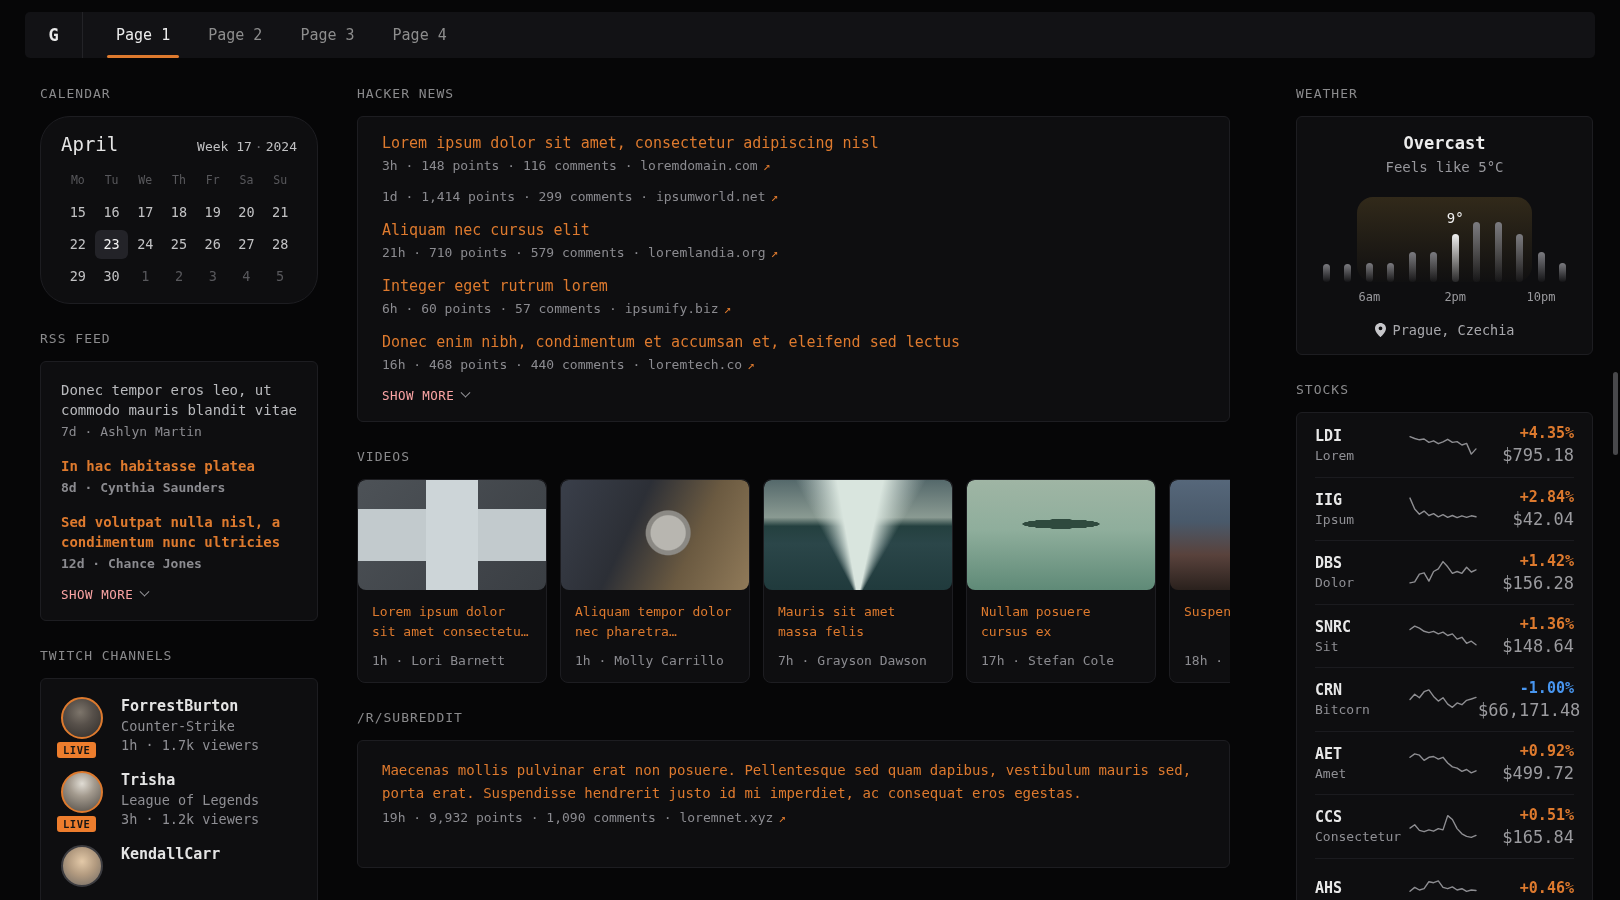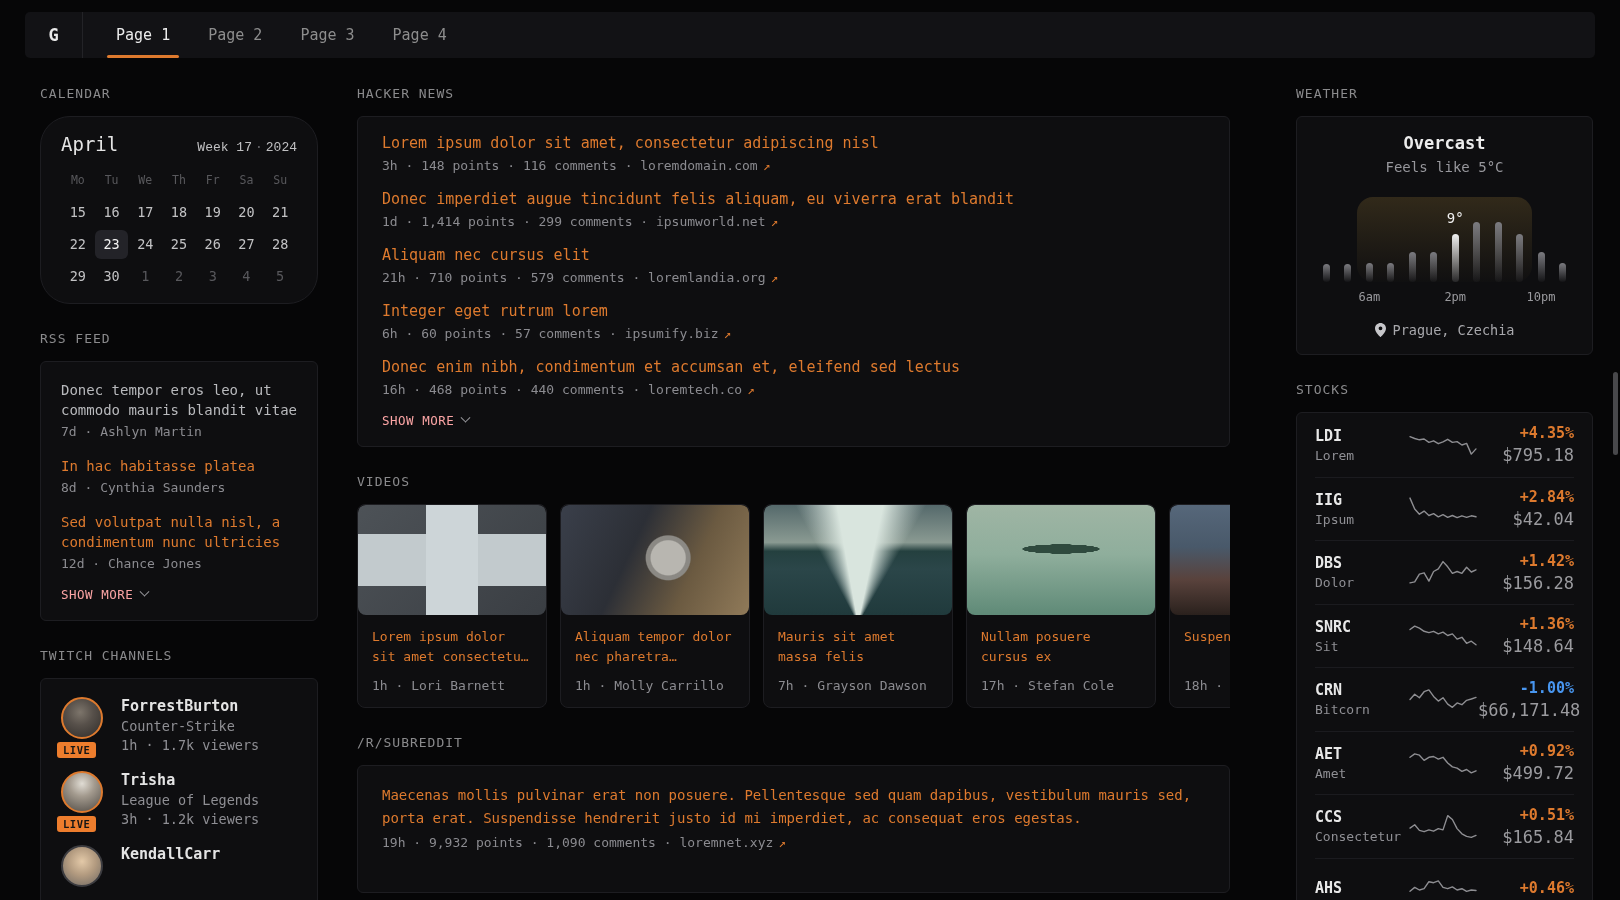"Week 17 · 2024" .cal-week { font-family: Liberation Mono, monospace -> none }
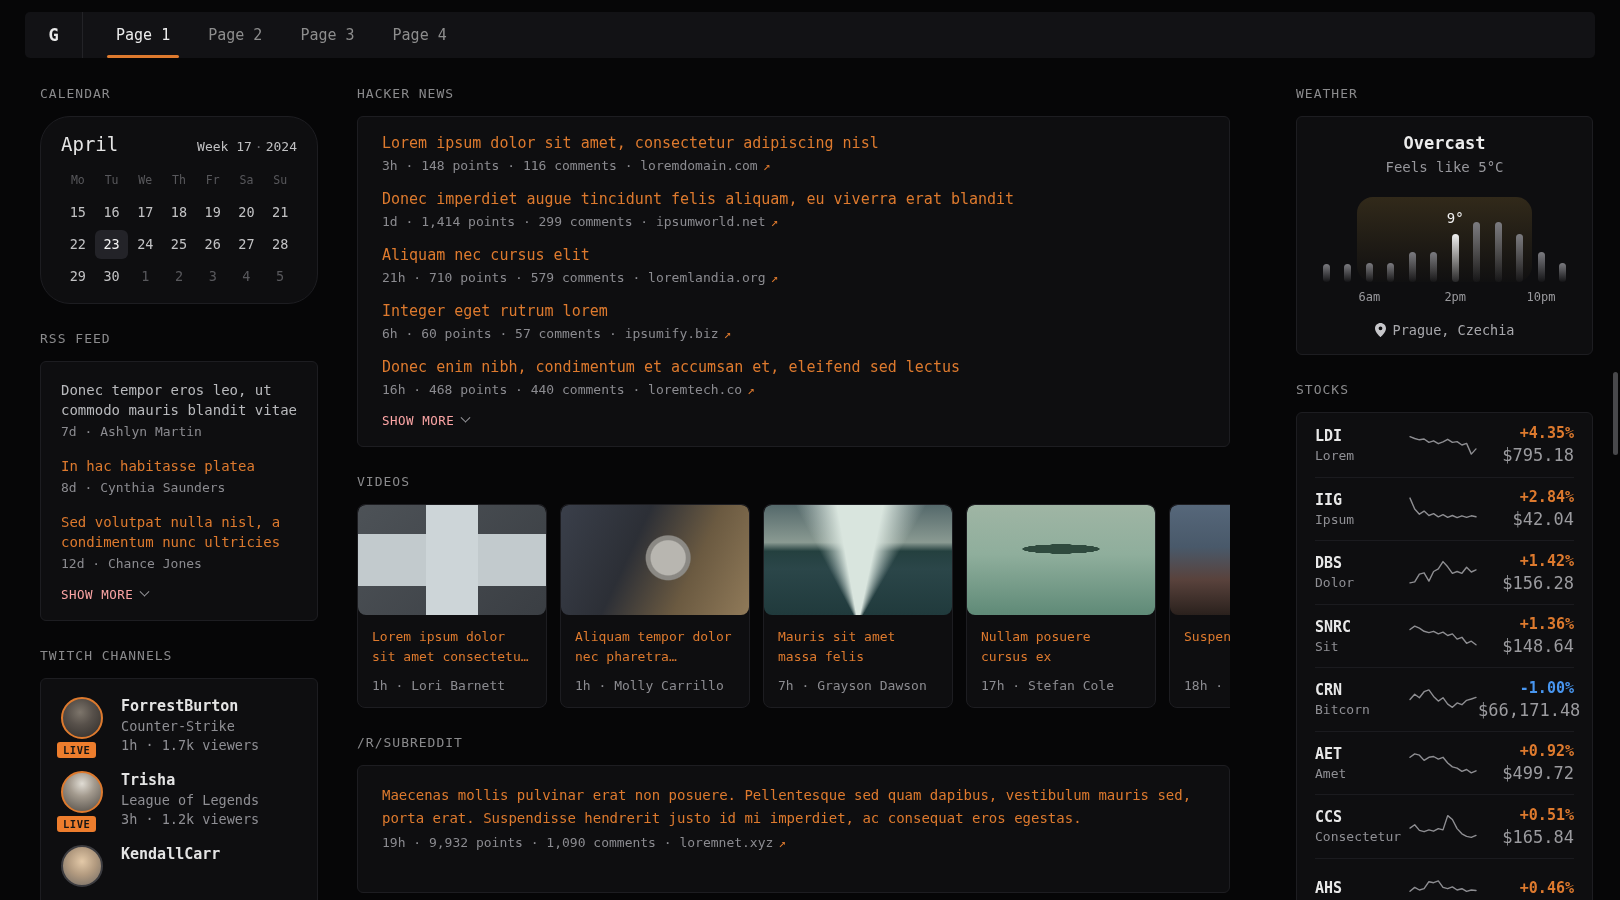"Donec imperdiet augue tincidunt felis" div.hn-title { html: <div>Donec imperdiet augue tincidunt felis aliquam, eu viverra erat blandit</div> -> none }
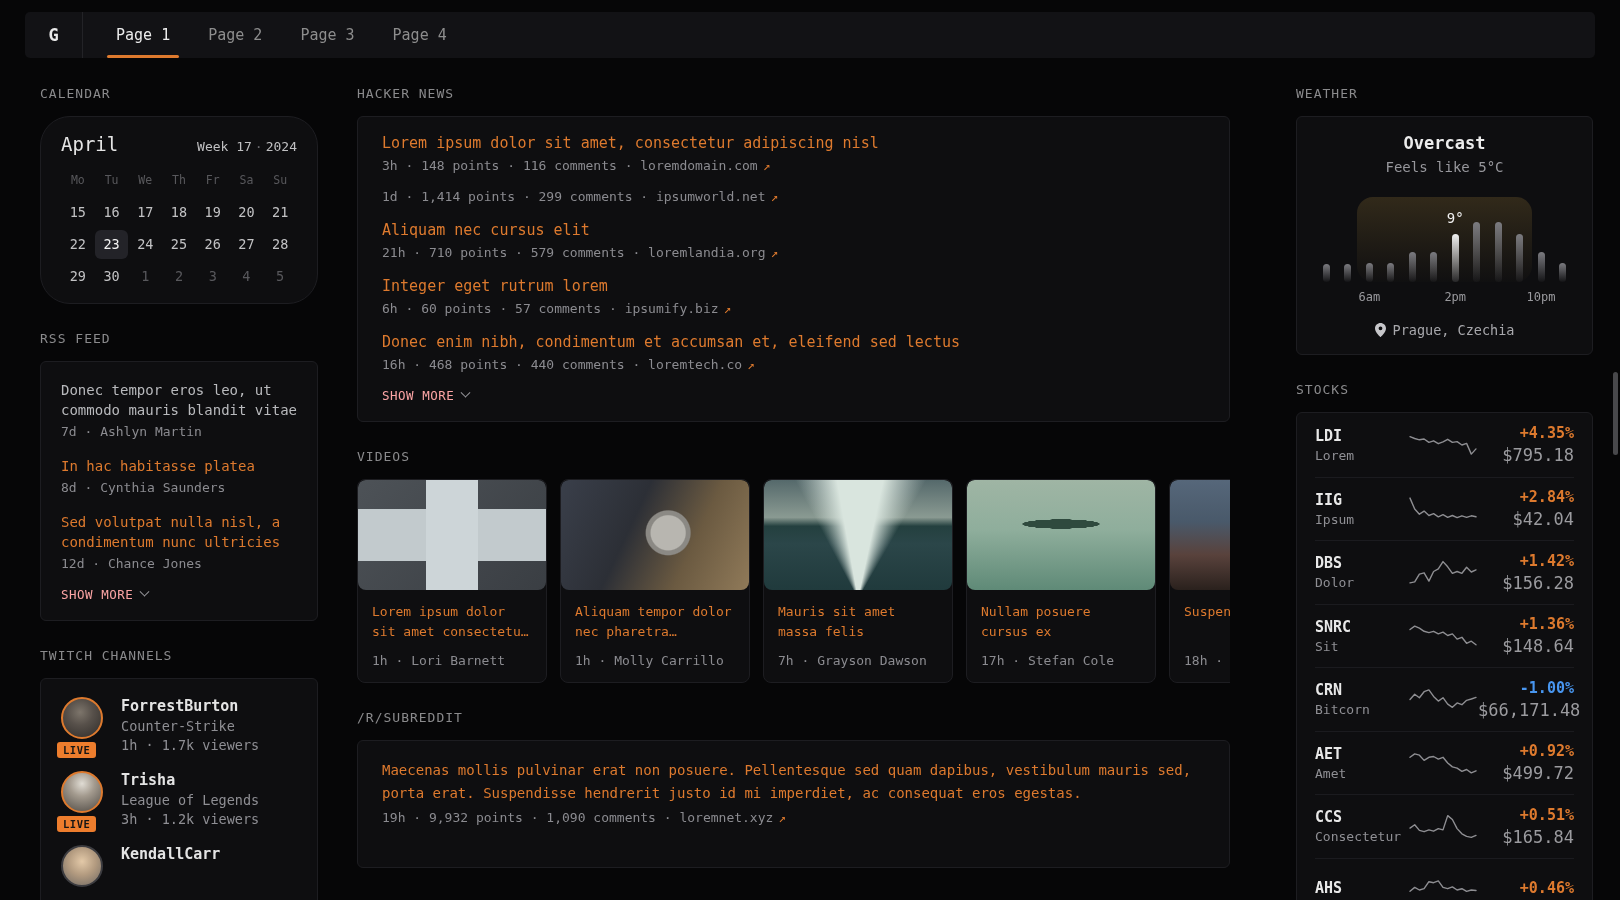"In hac habitasse platea" .rss-item + .rss-item { font-weight: none -> bold }
